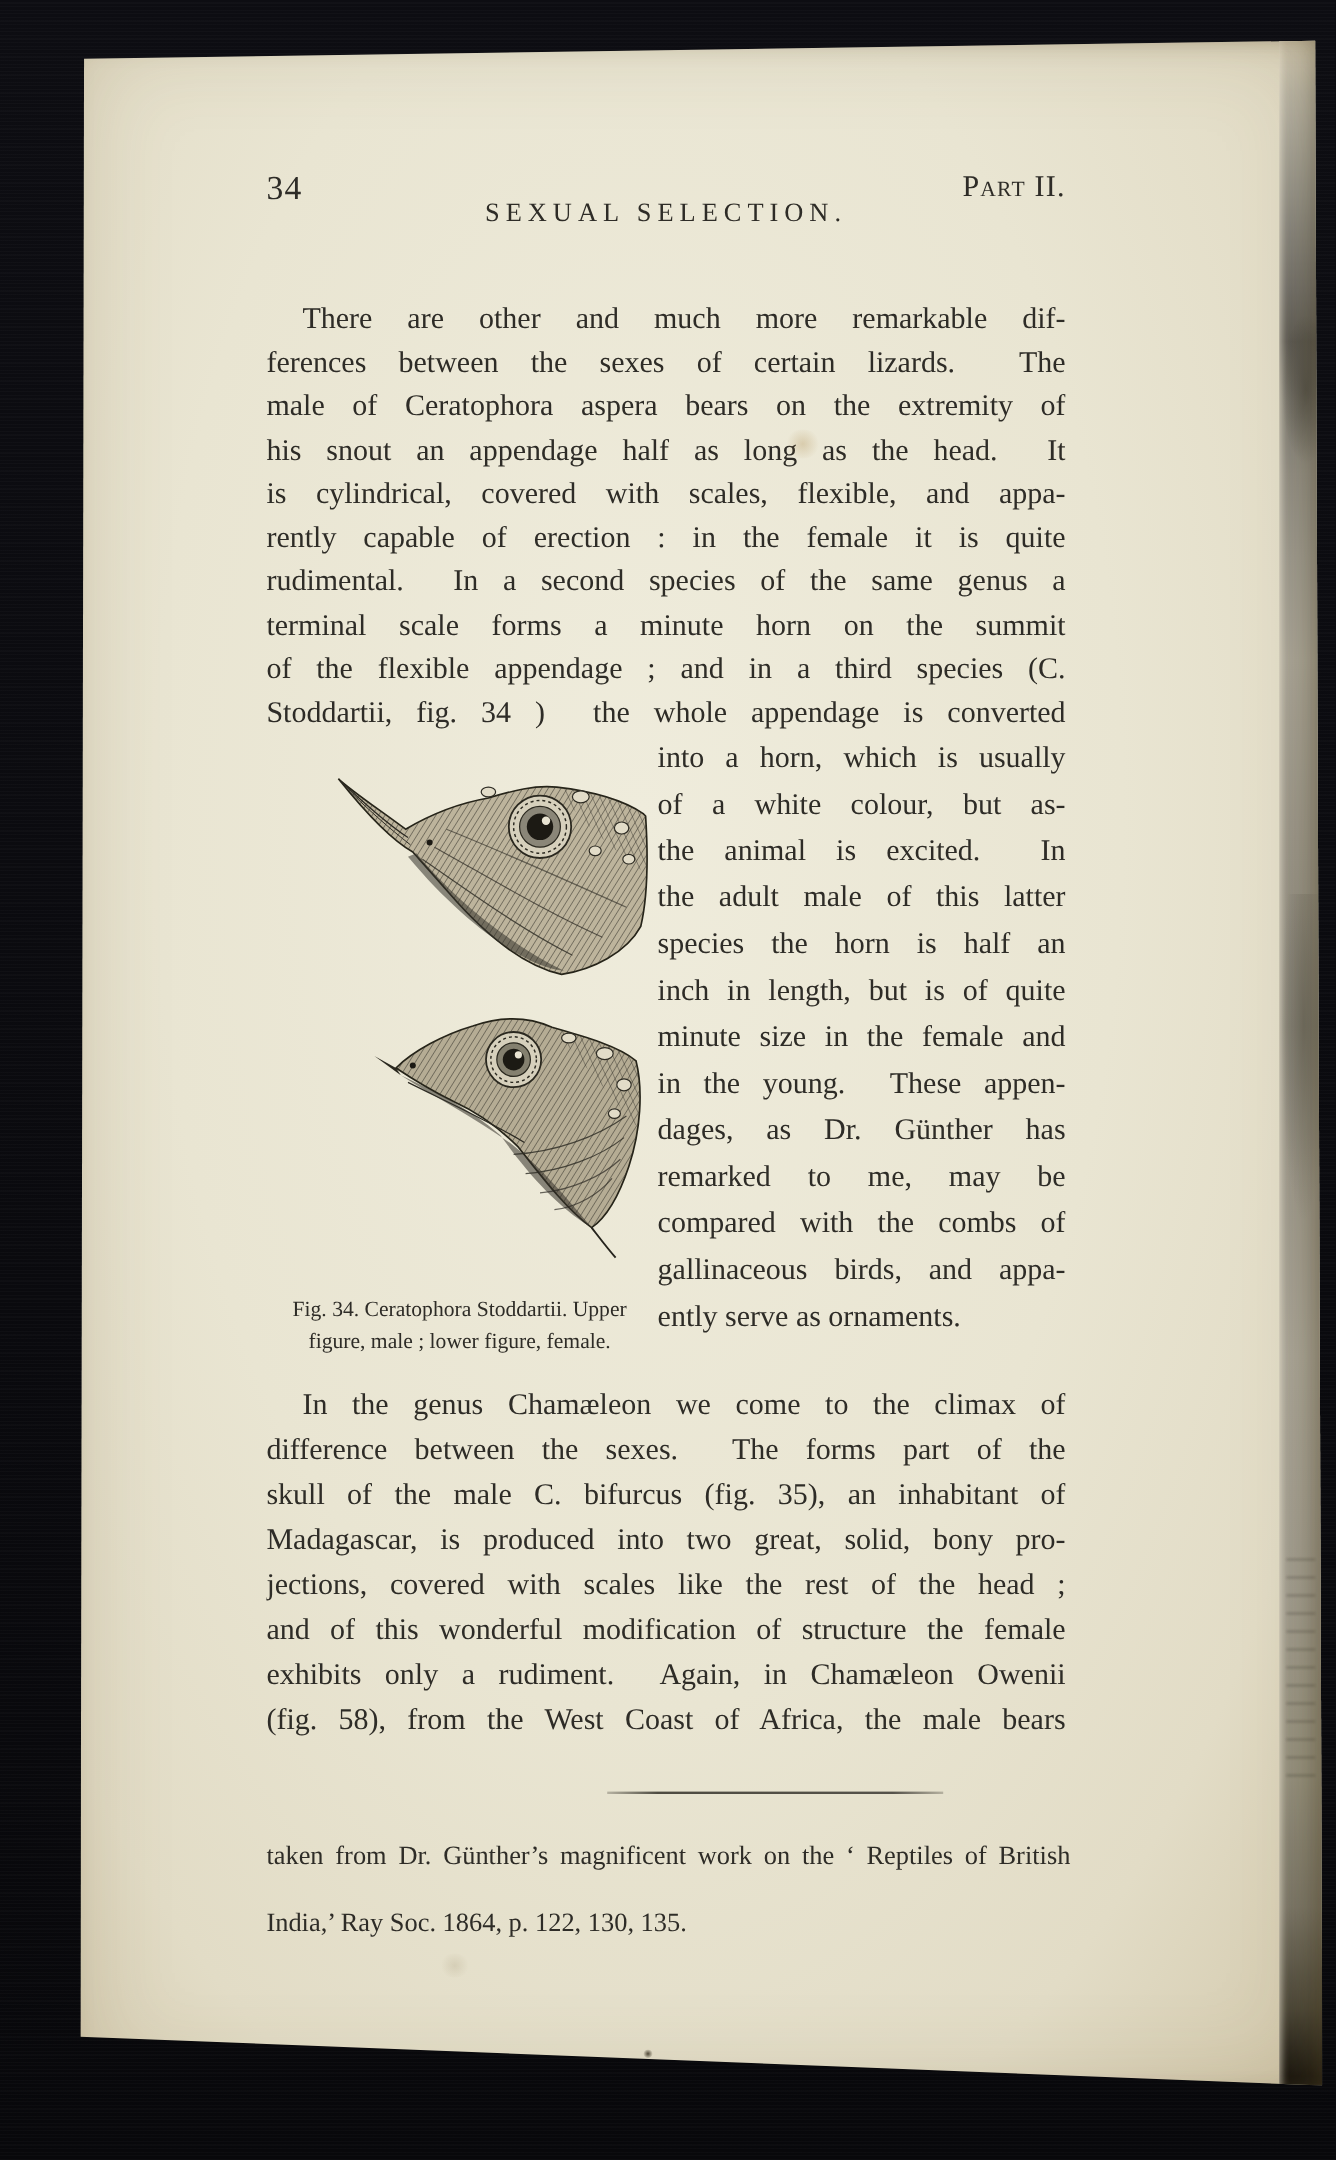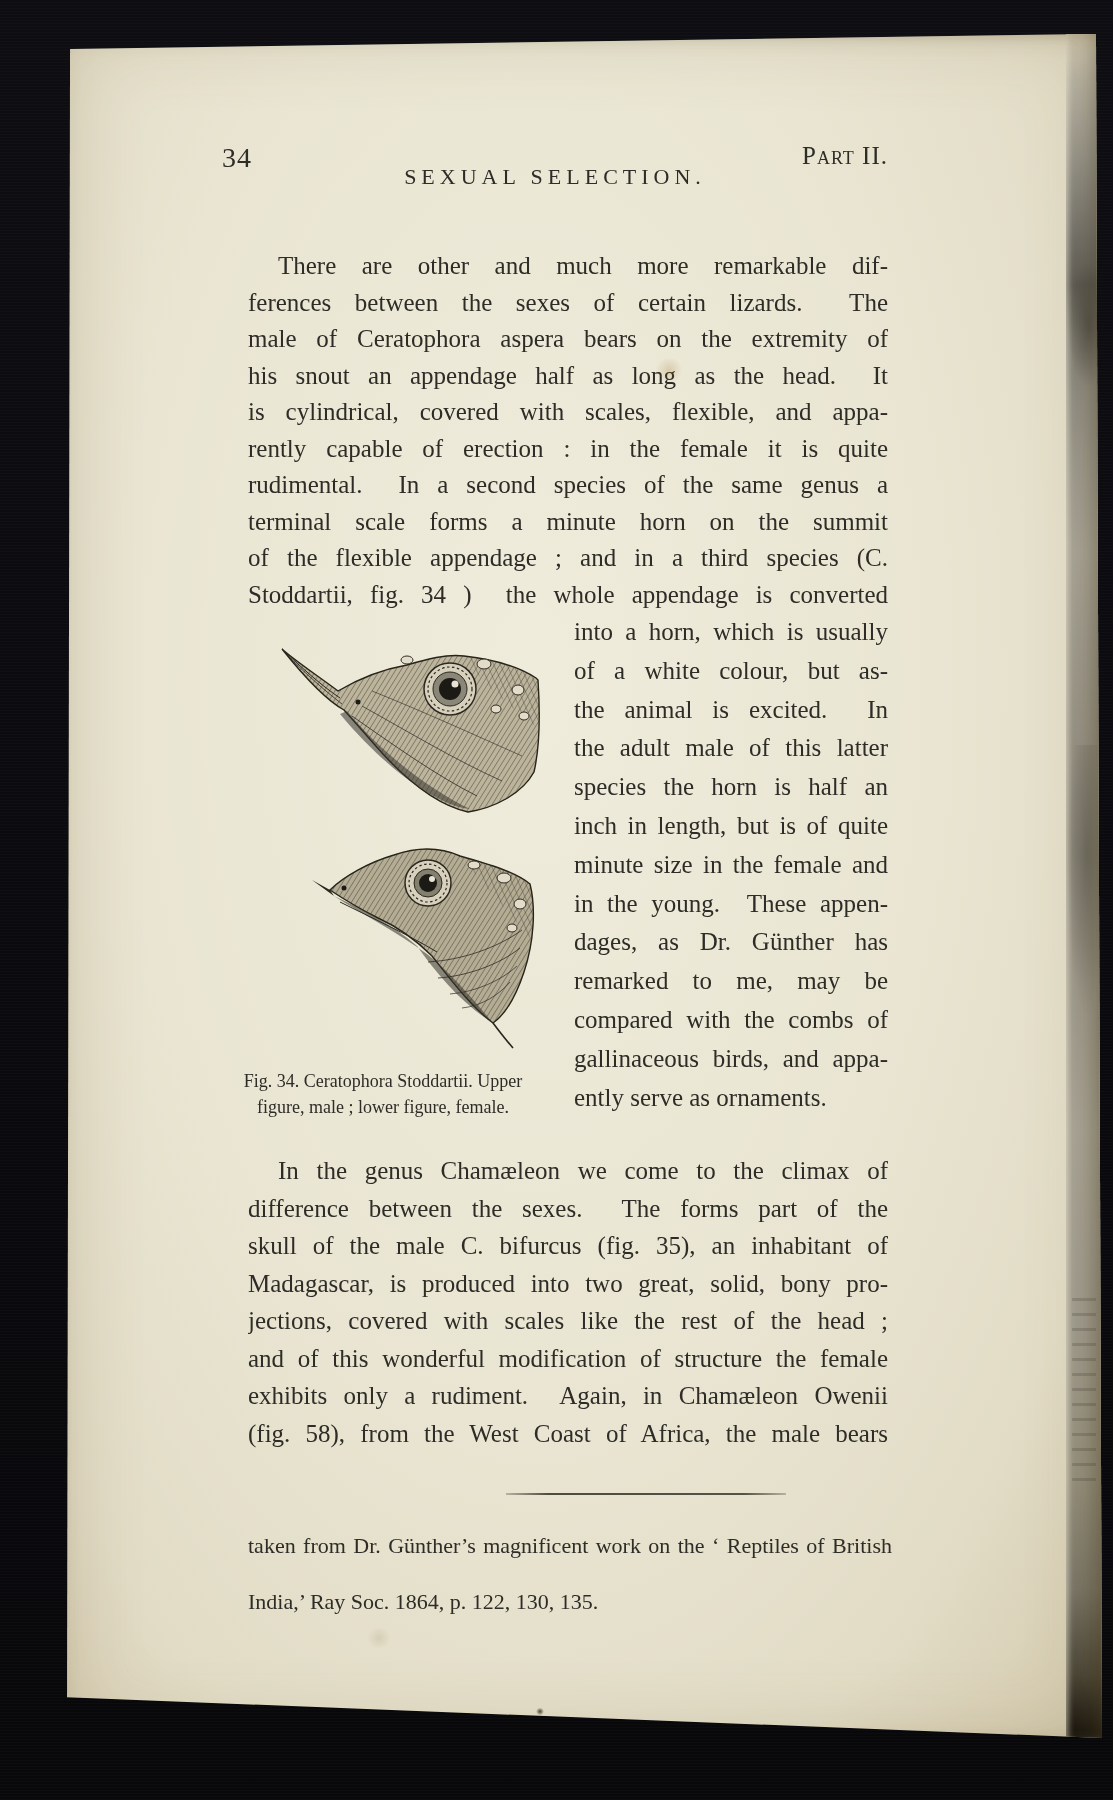"There are other and much" .line { margin-left: 26px -> none }
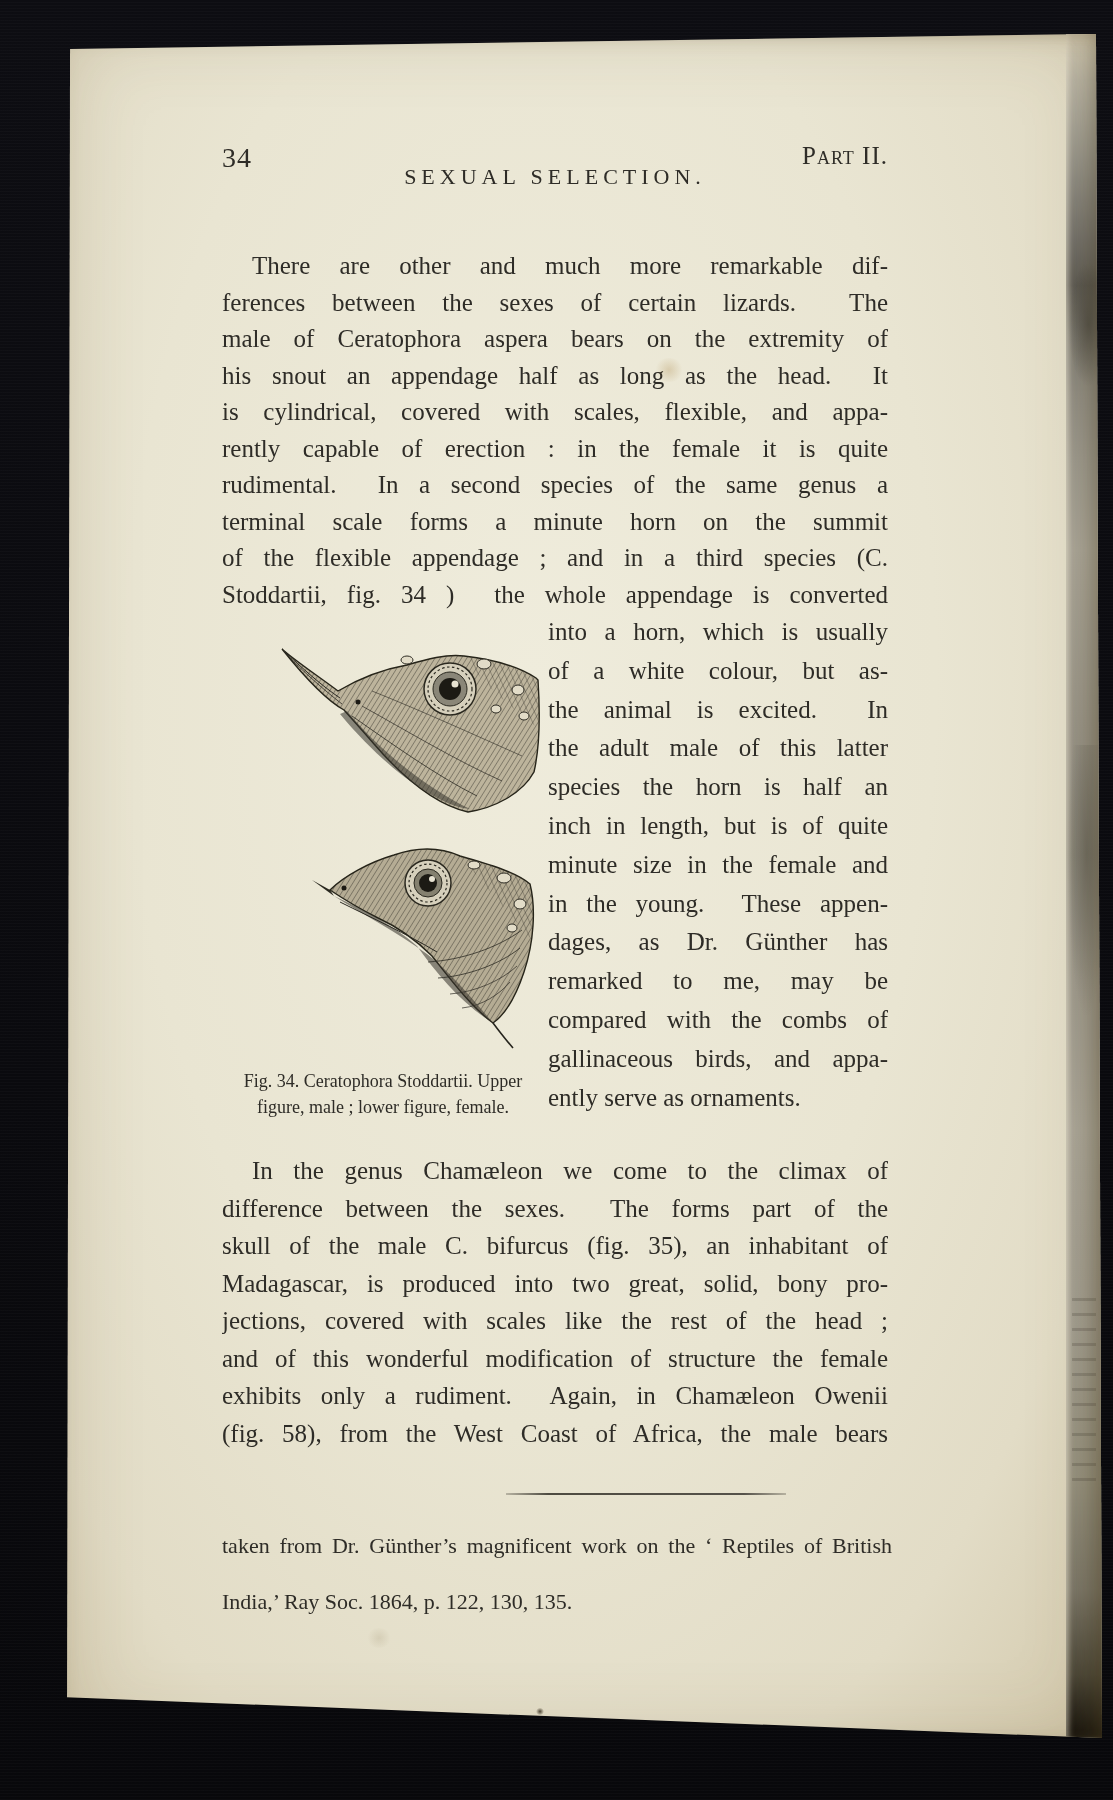"Fig. 34. Ceratophora Stoddartii. Upper" .figcap { margin-top: none -> 10px }
